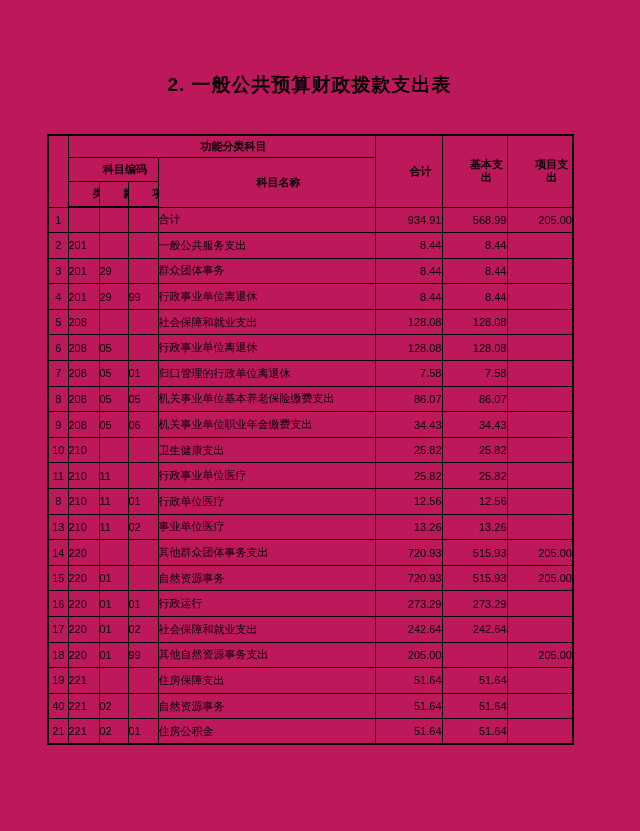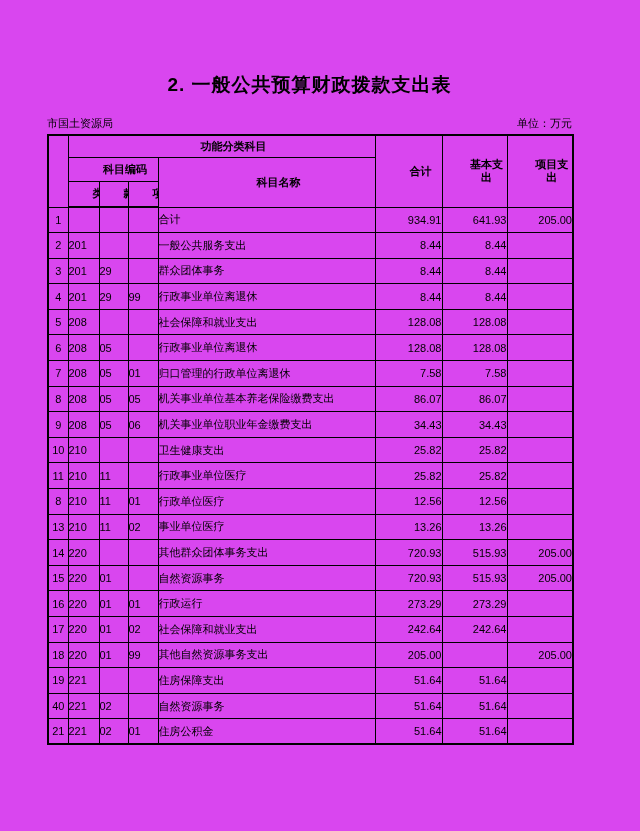"2. 一般公共预算财政拨款支出表" .page { background: #d946ef -> #be185d }
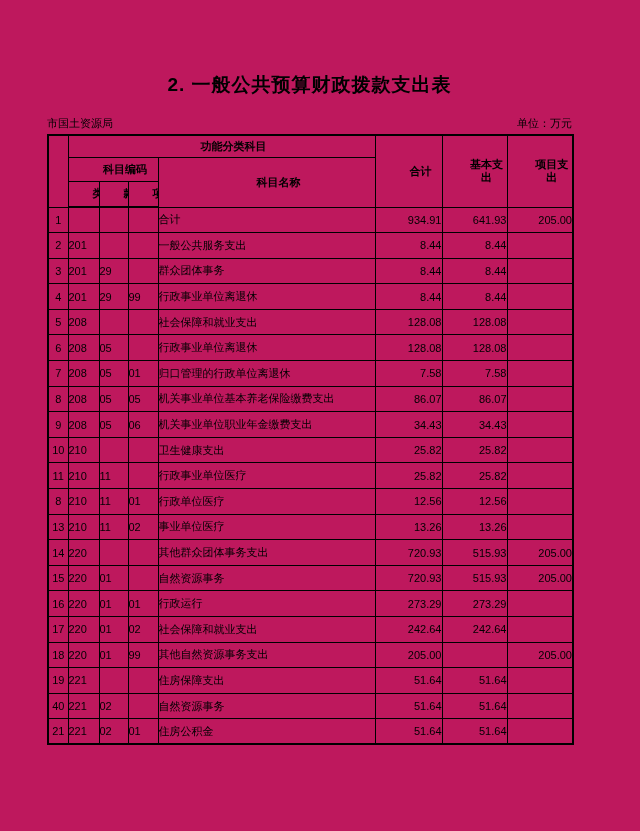"市国土资源局" div.meta-row { html: <div> <span>市国土资源局</span> <span>单位：万元</span> </div> -> none }
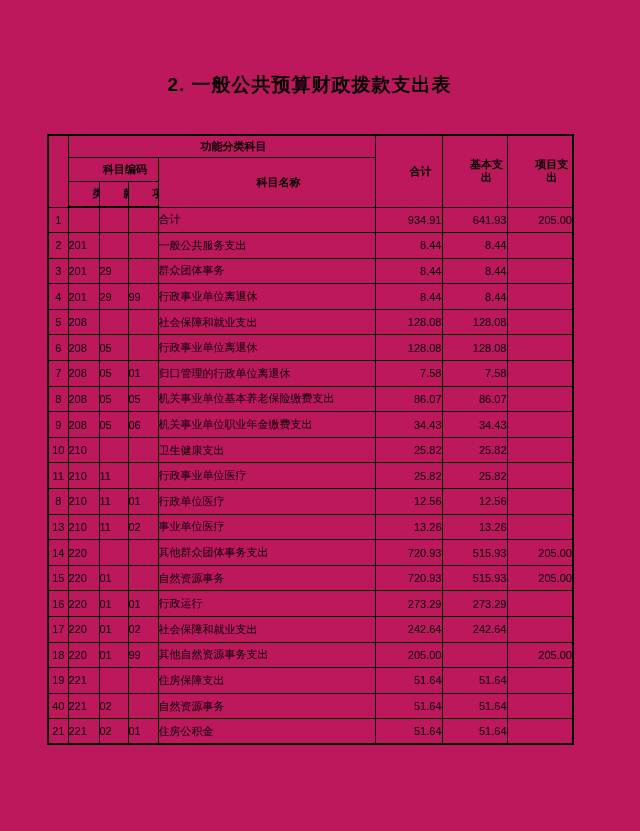"641.93" td.c-num { text: 641.93 -> 568.99 }
